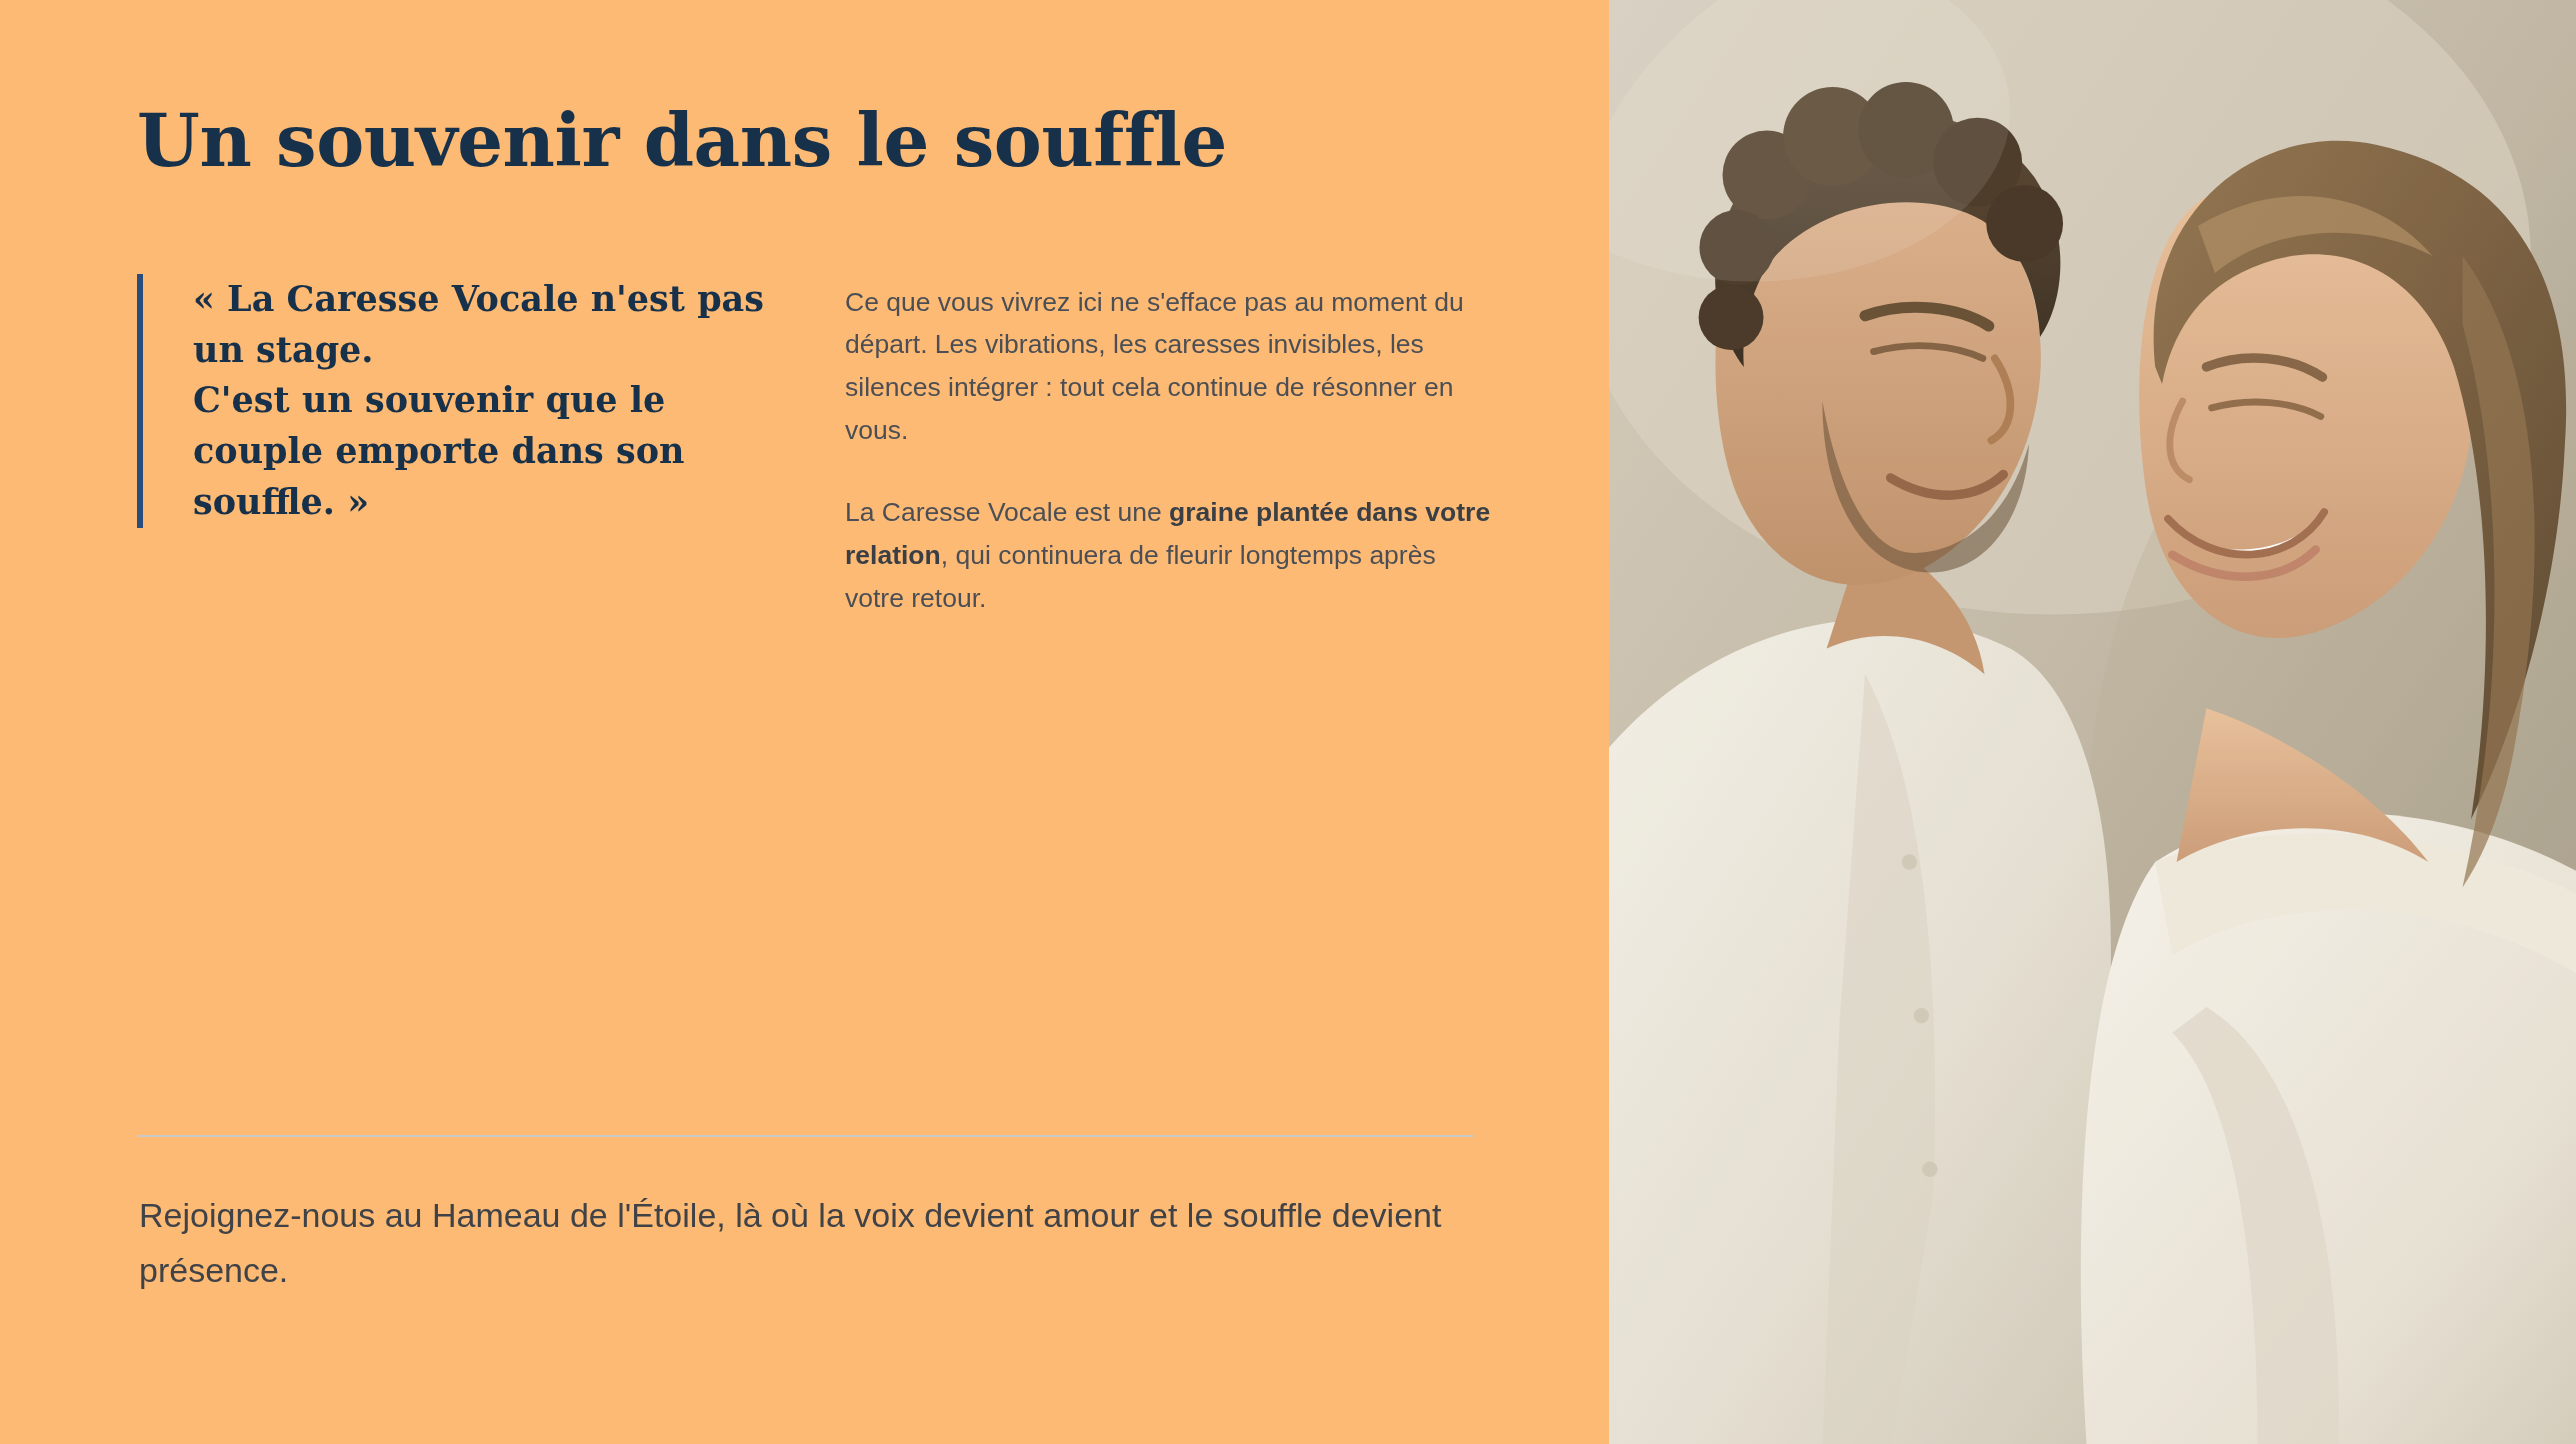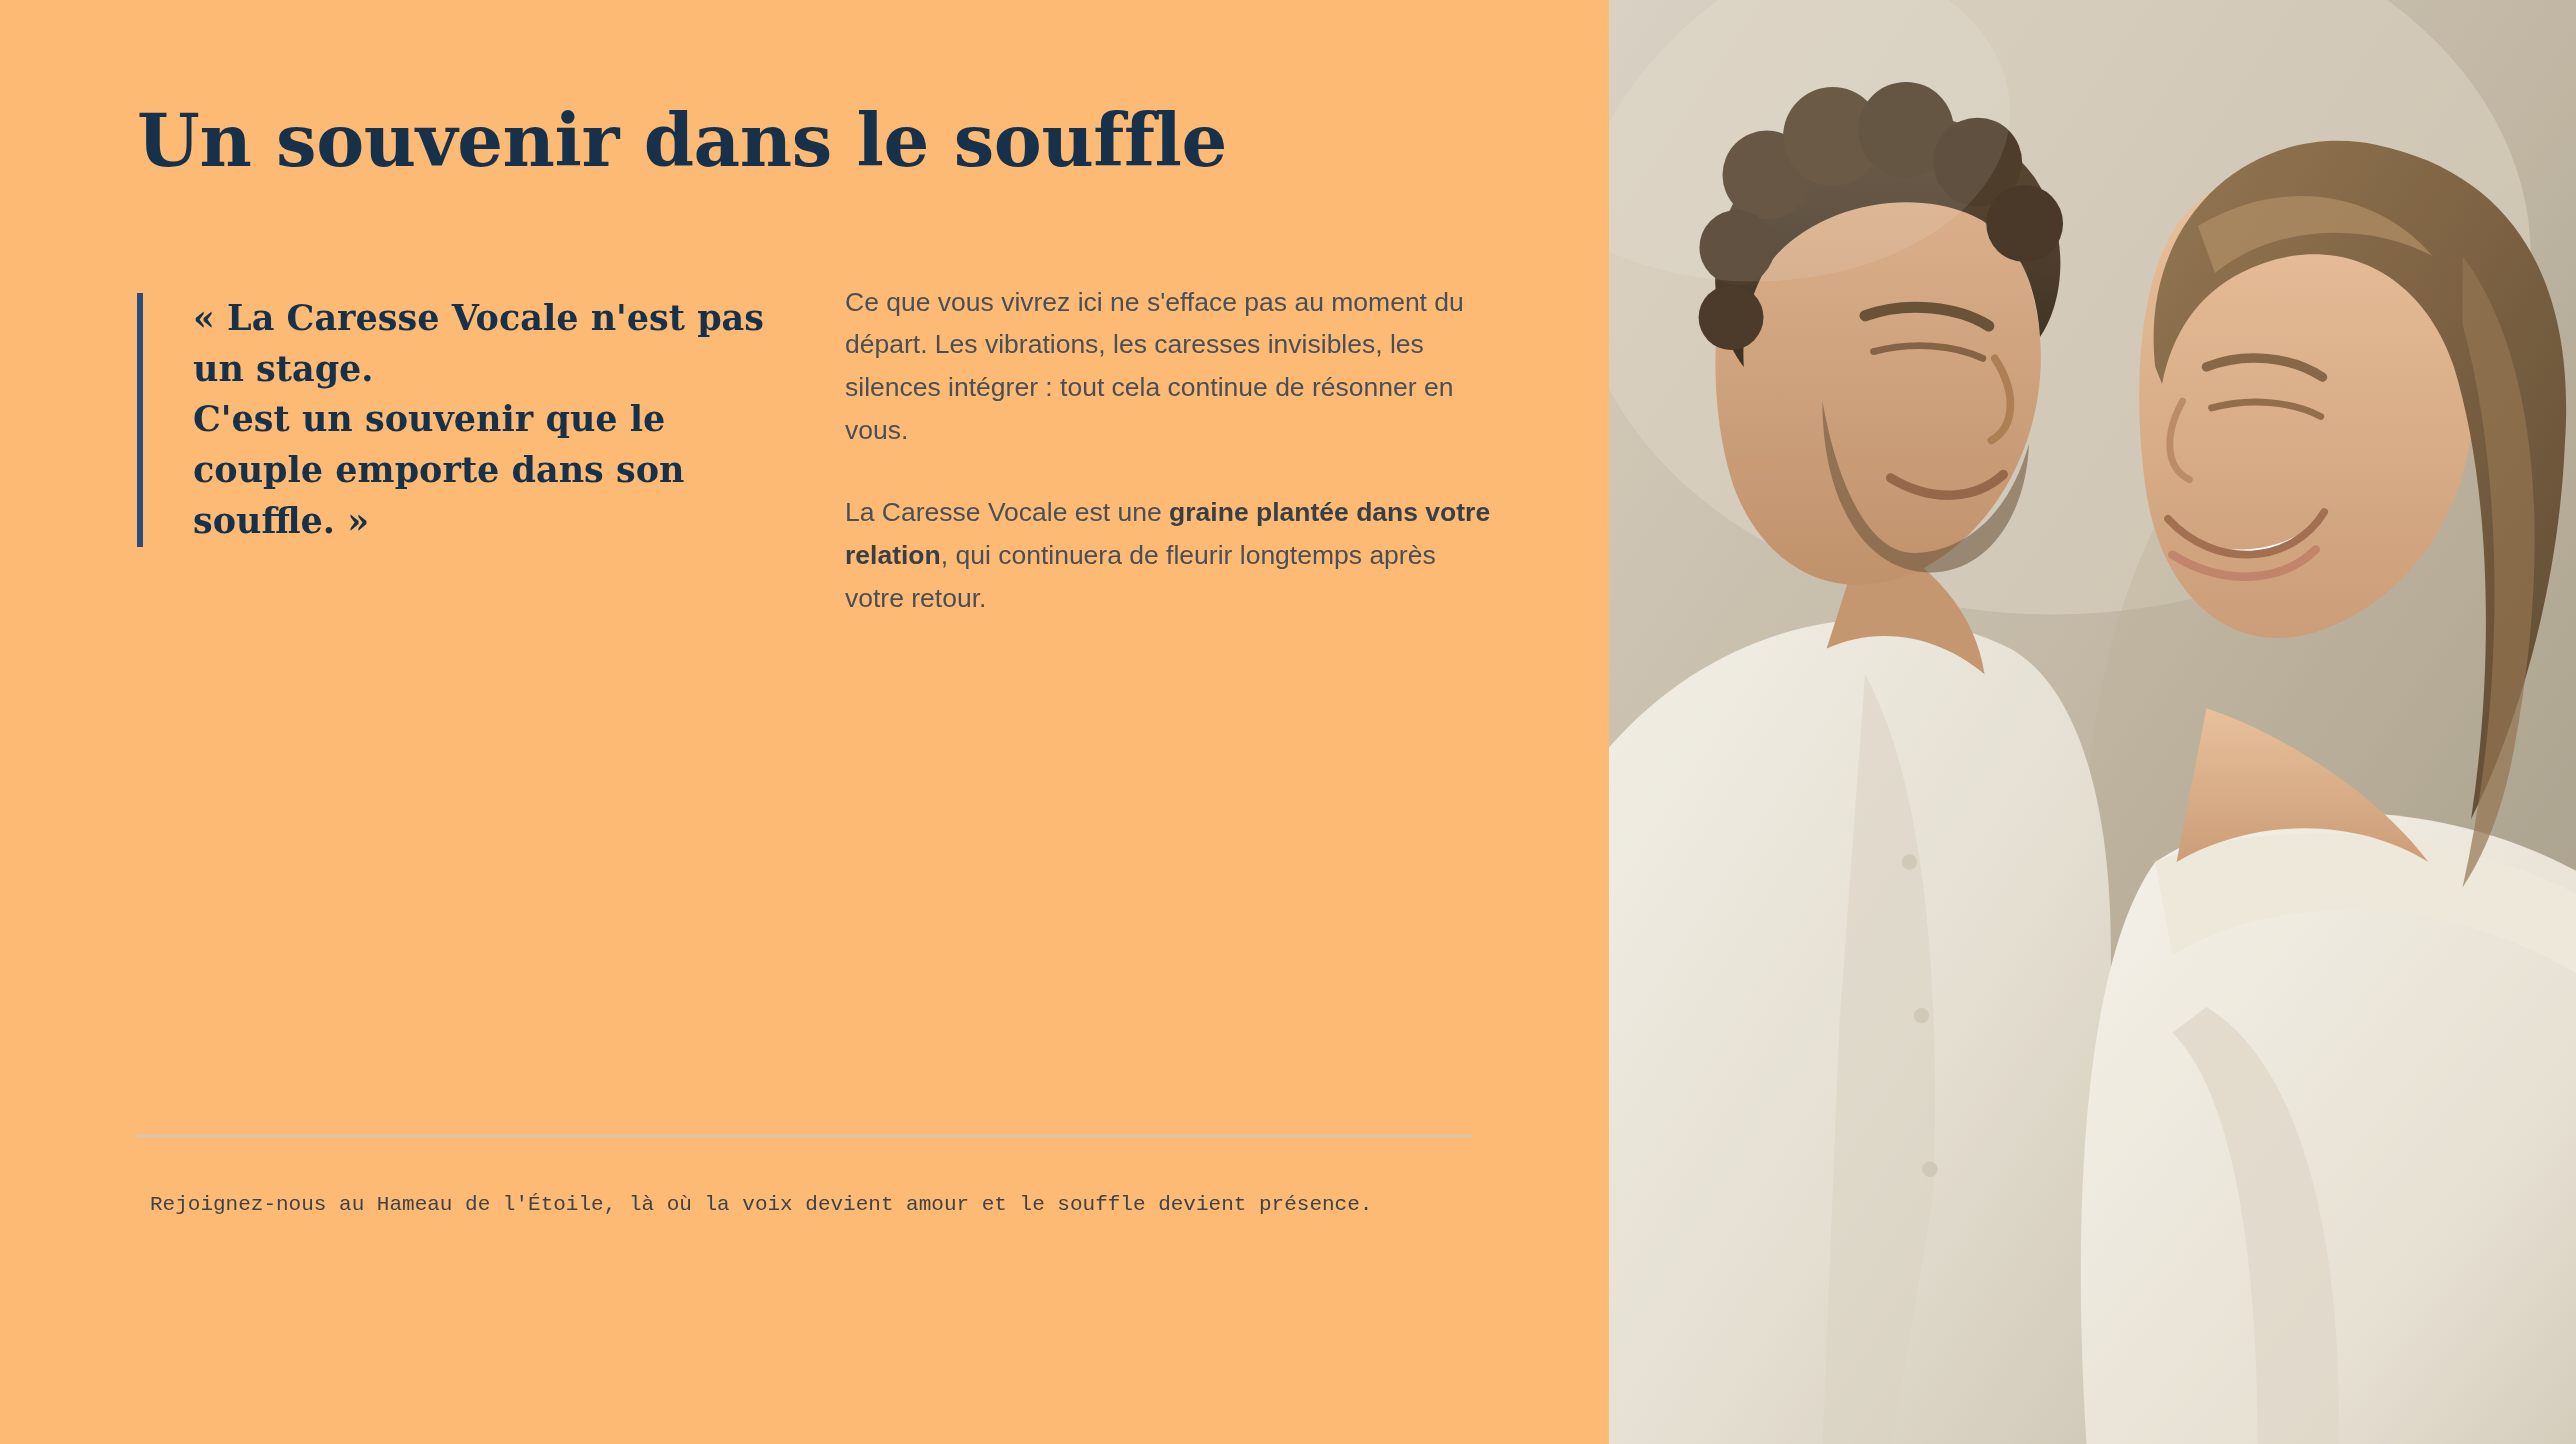"« La Caresse Vocale n'est" .quote-block { margin-top: 19px -> none }
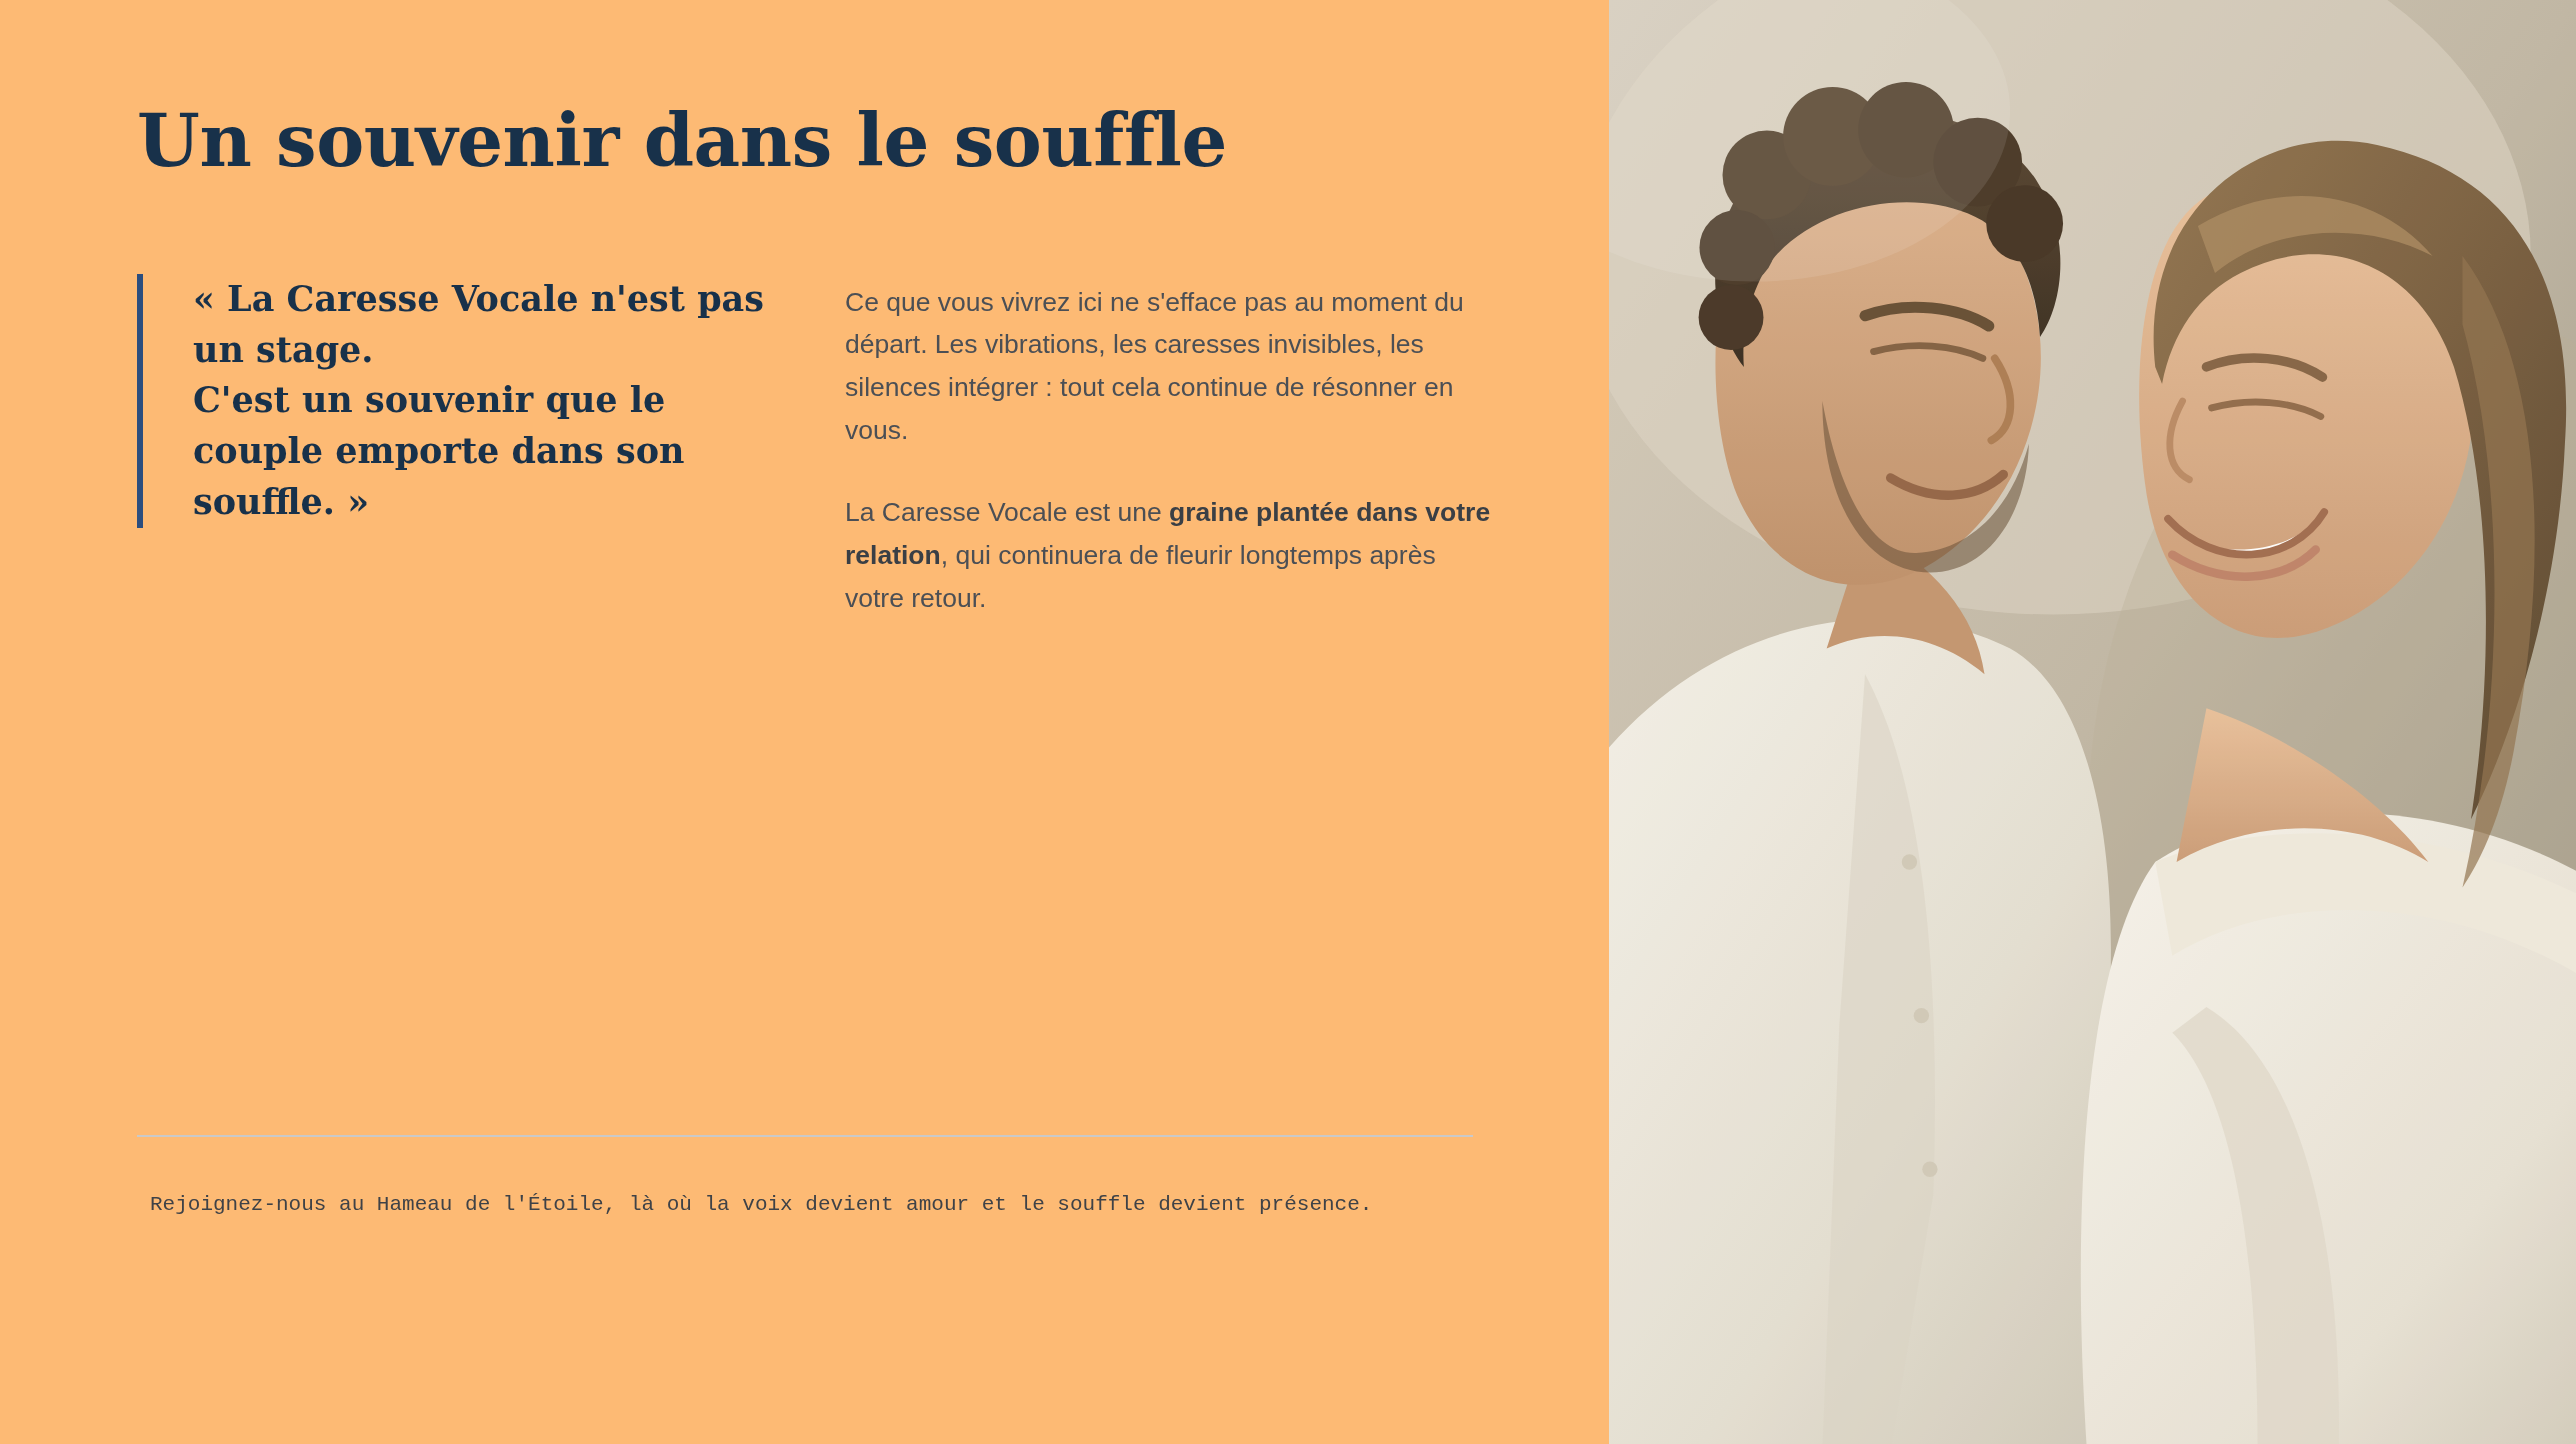"Rejoignez-nous au Hameau de l'Étoile," .footer-text { font-family: Liberation Mono, monospace -> Liberation Sans, sans-serif; font-size: 21px -> 34px; left: 150px -> 139px }
